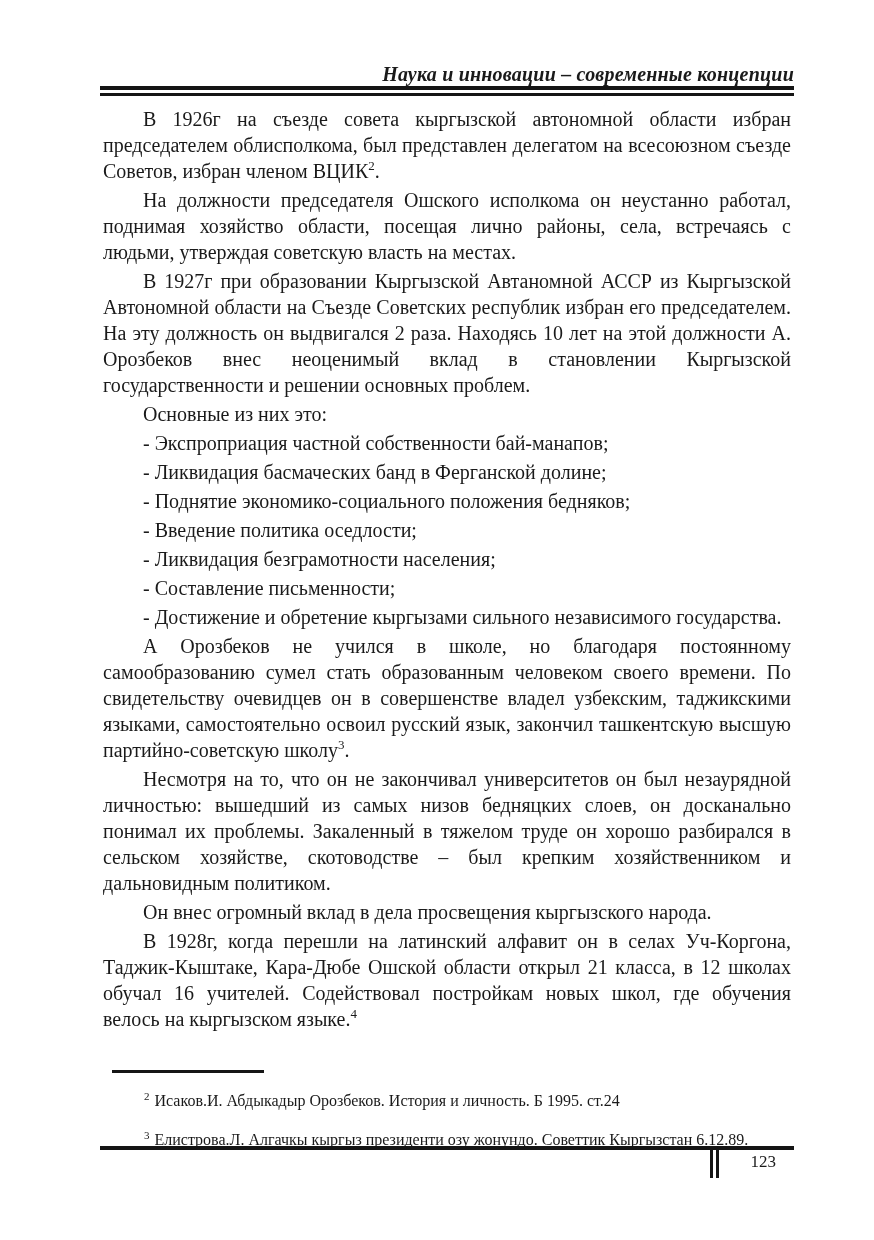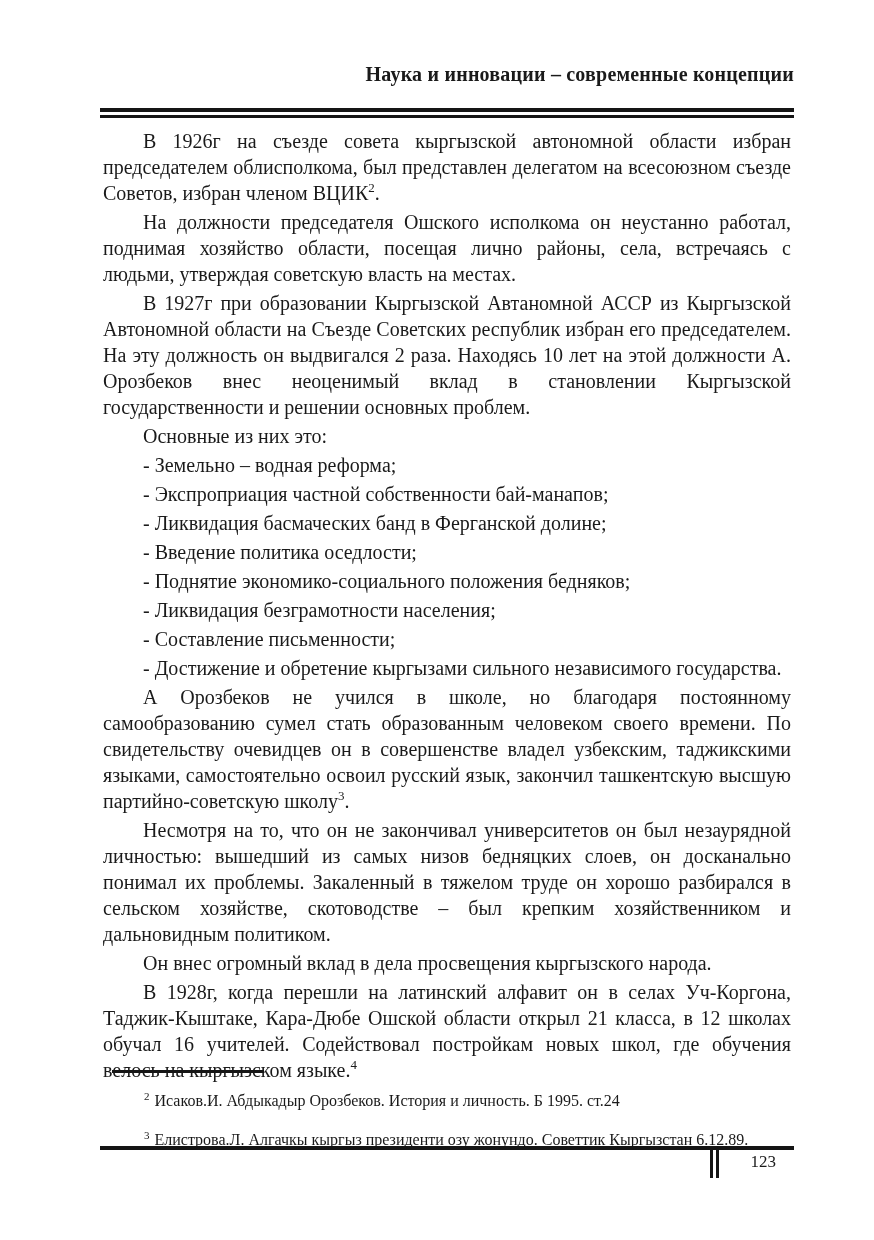"Наука и инновации – современные" .running-head { font-style: none -> italic; margin: 0 0 22px 0 -> 0 0 0 0 }
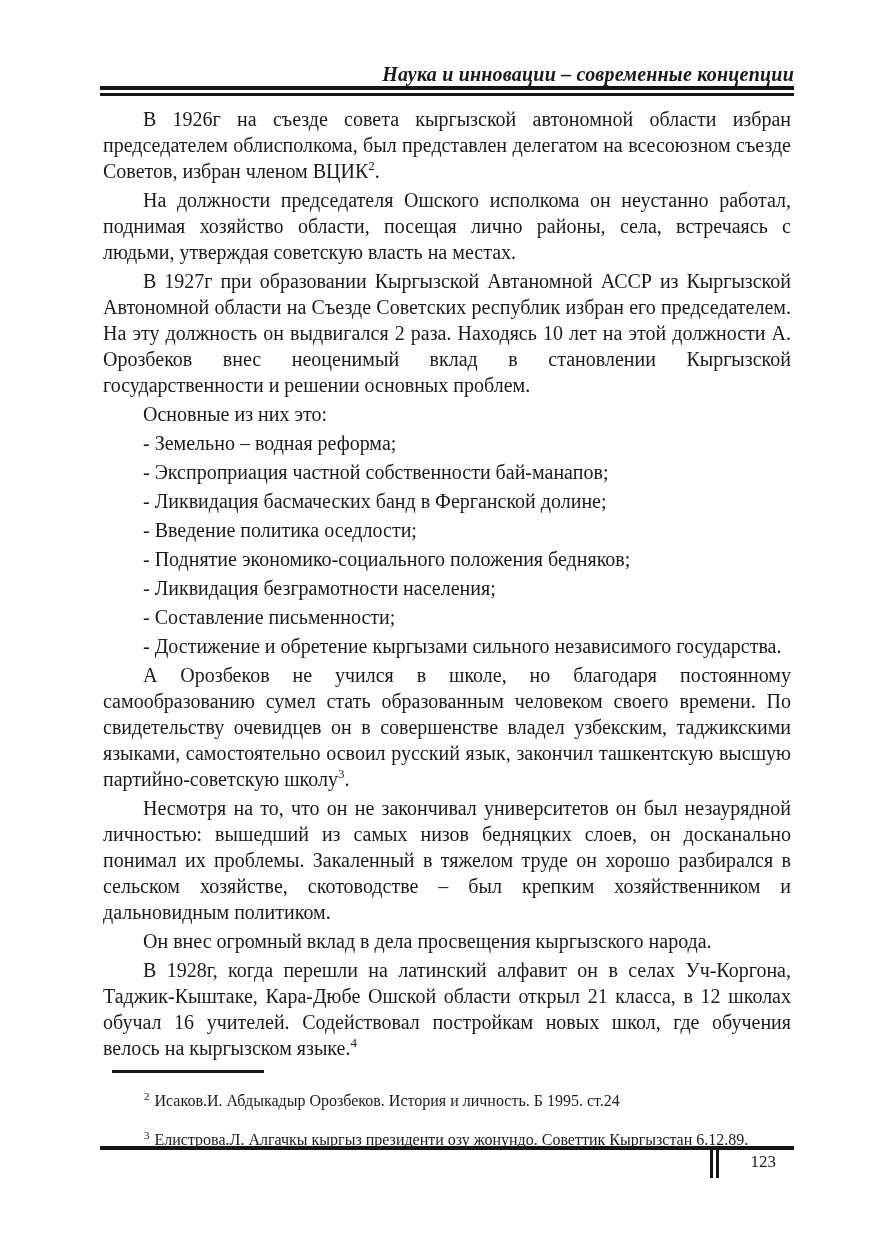"- Земельно – водная реформа;" p.list-item { html: <p>- Земельно – водная реформа;</p> -> none }
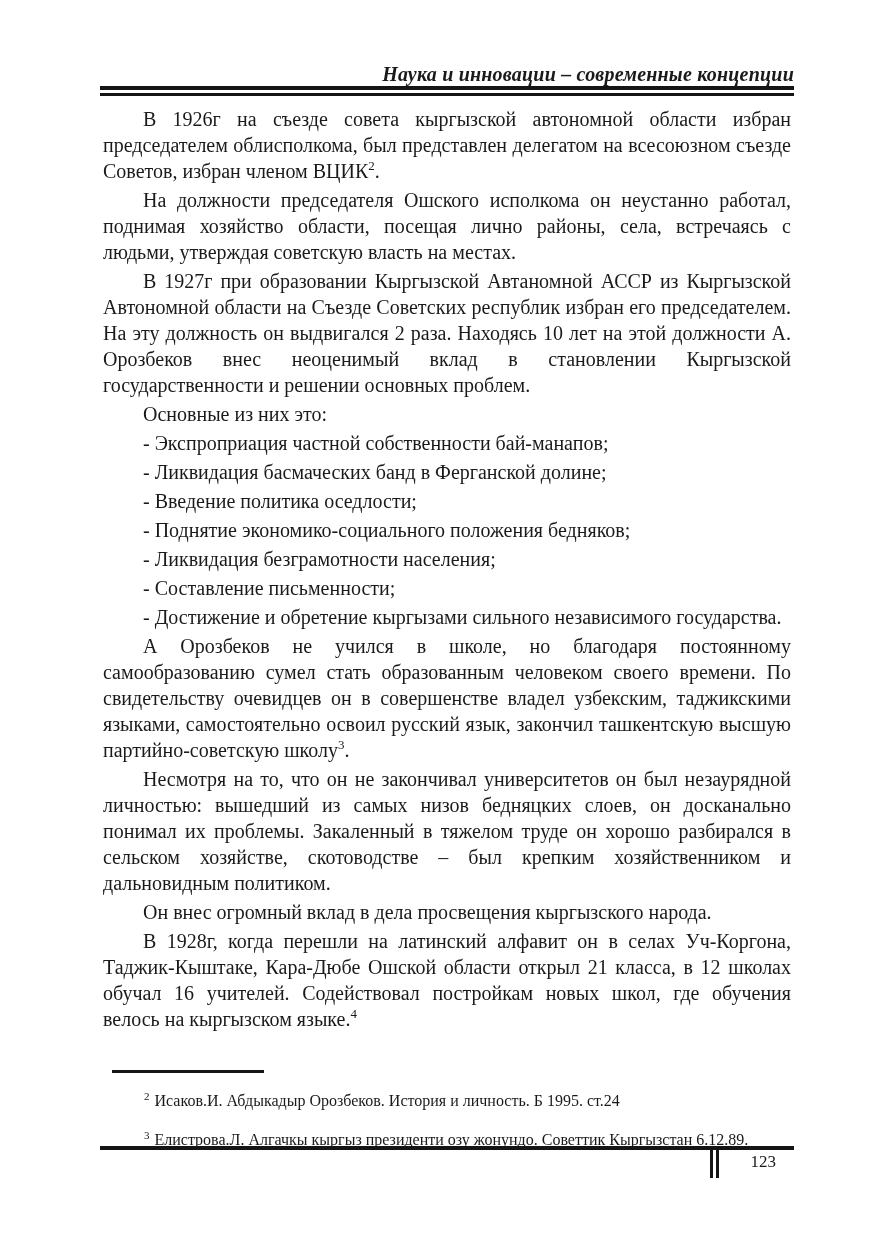"- Введение политика оседлости;" p.list-item { order: before "- Поднятие экономико-социального" -> after "- Поднятие экономико-социального" }
